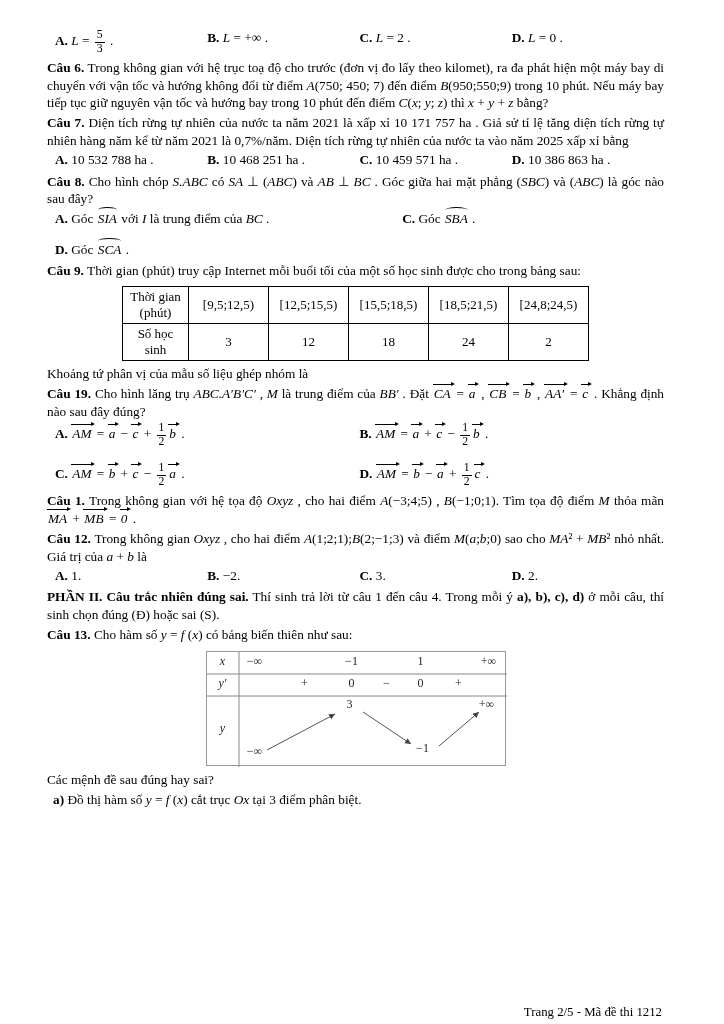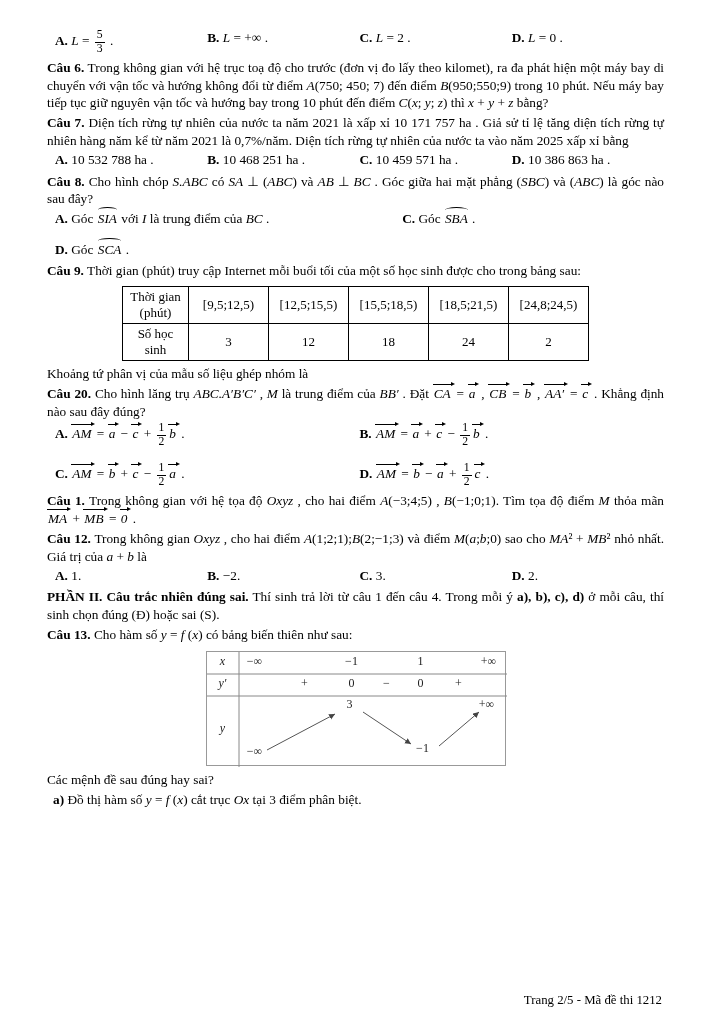"Câu 20." span.bold { text: 20 -> 19 }
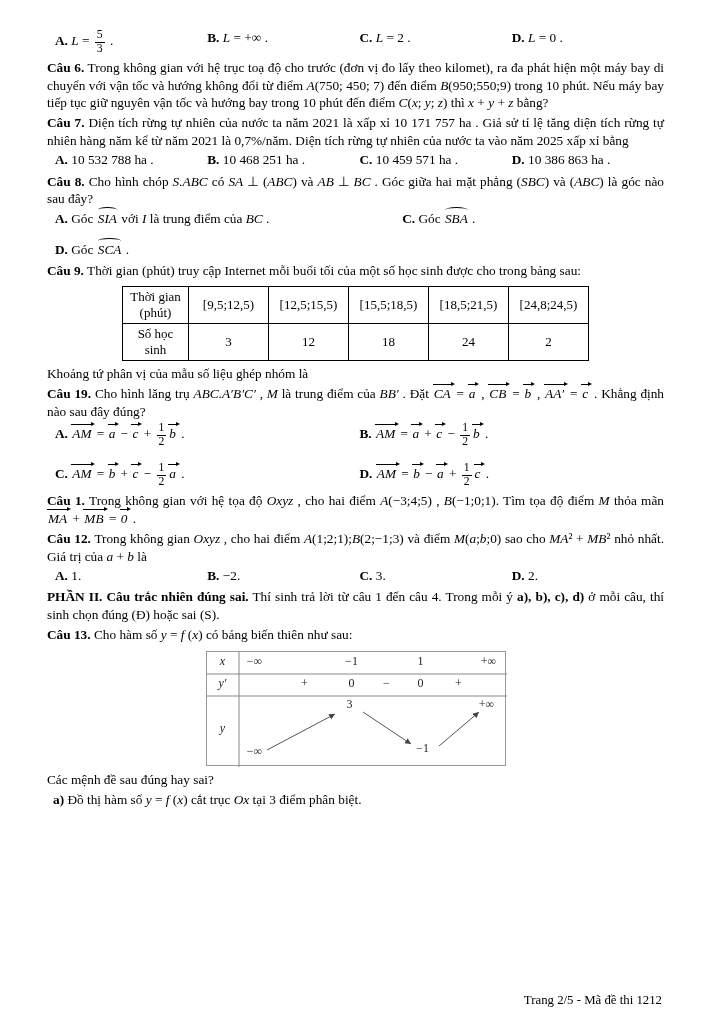"Trang 2/5 - Mã đề" .footer { bottom: 16px -> 4px }
